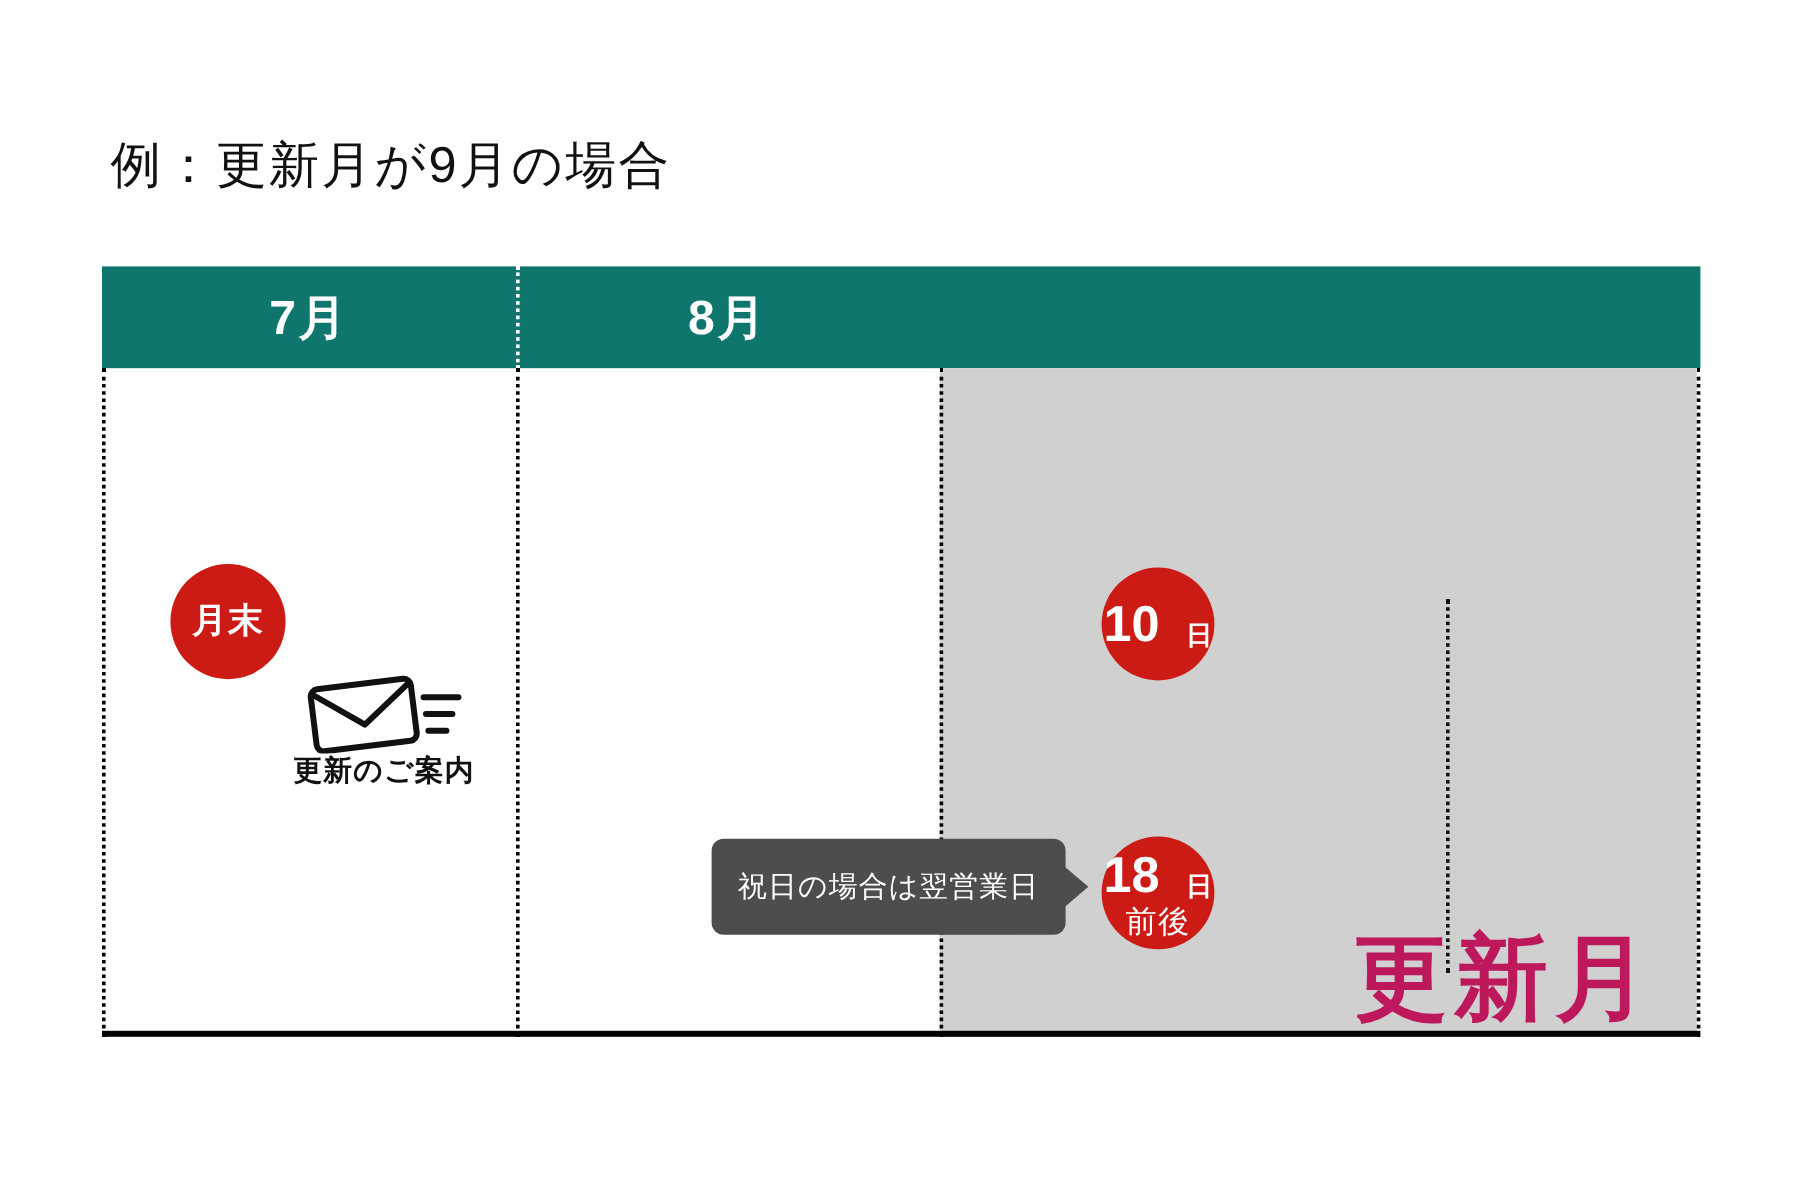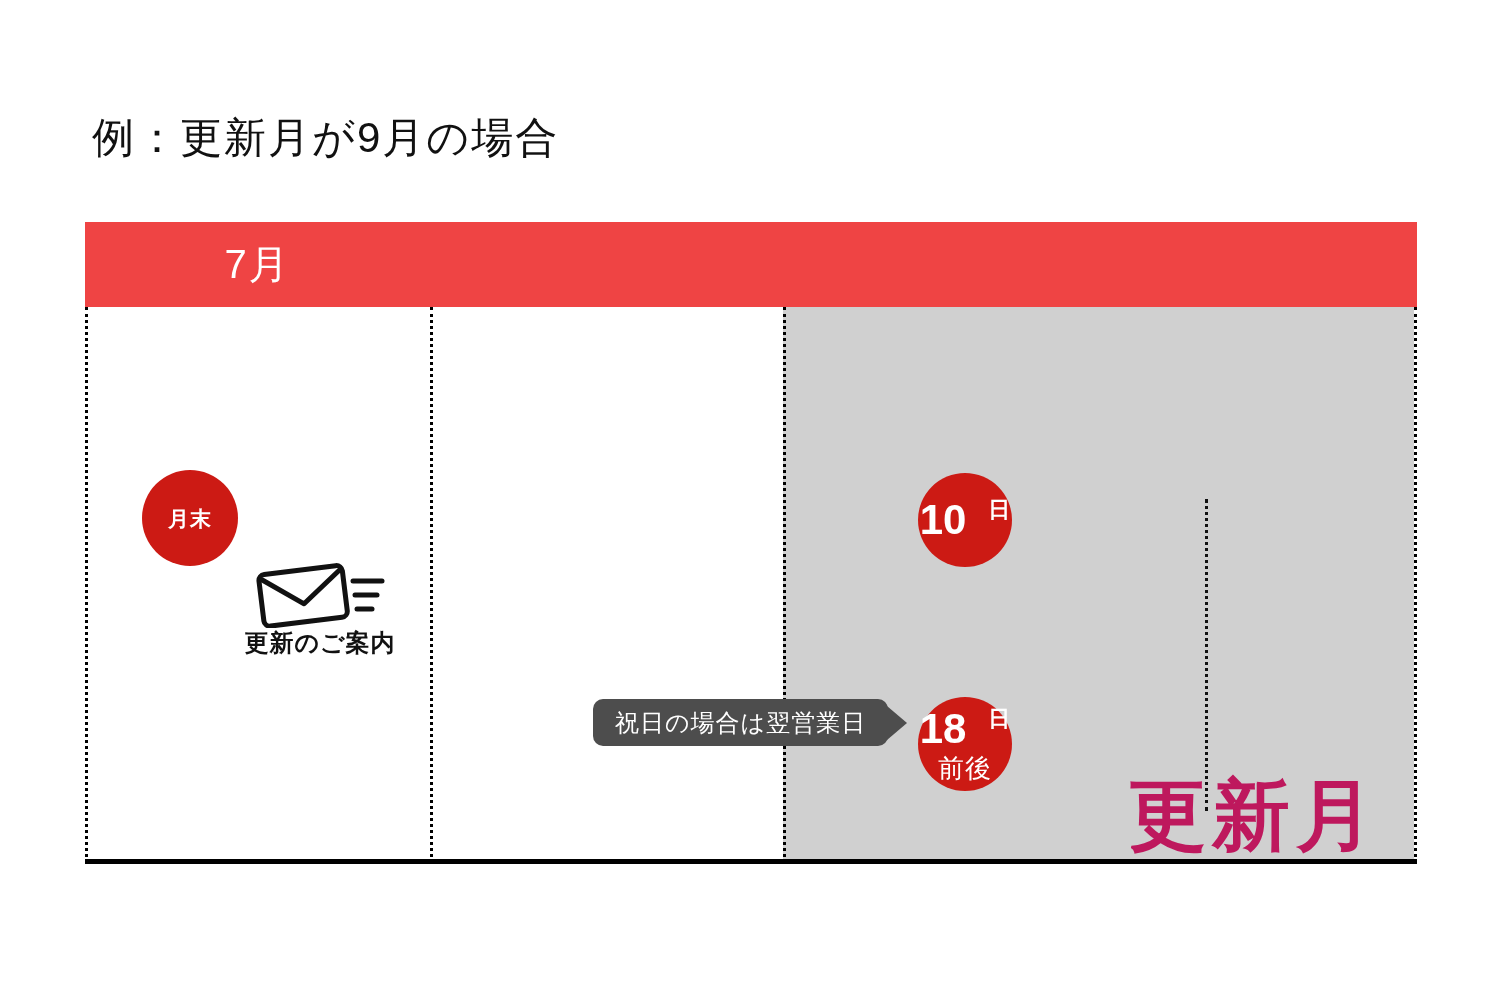"7月" .header-band { background: #ef4444 -> #0f766e; font-weight: none -> bold }
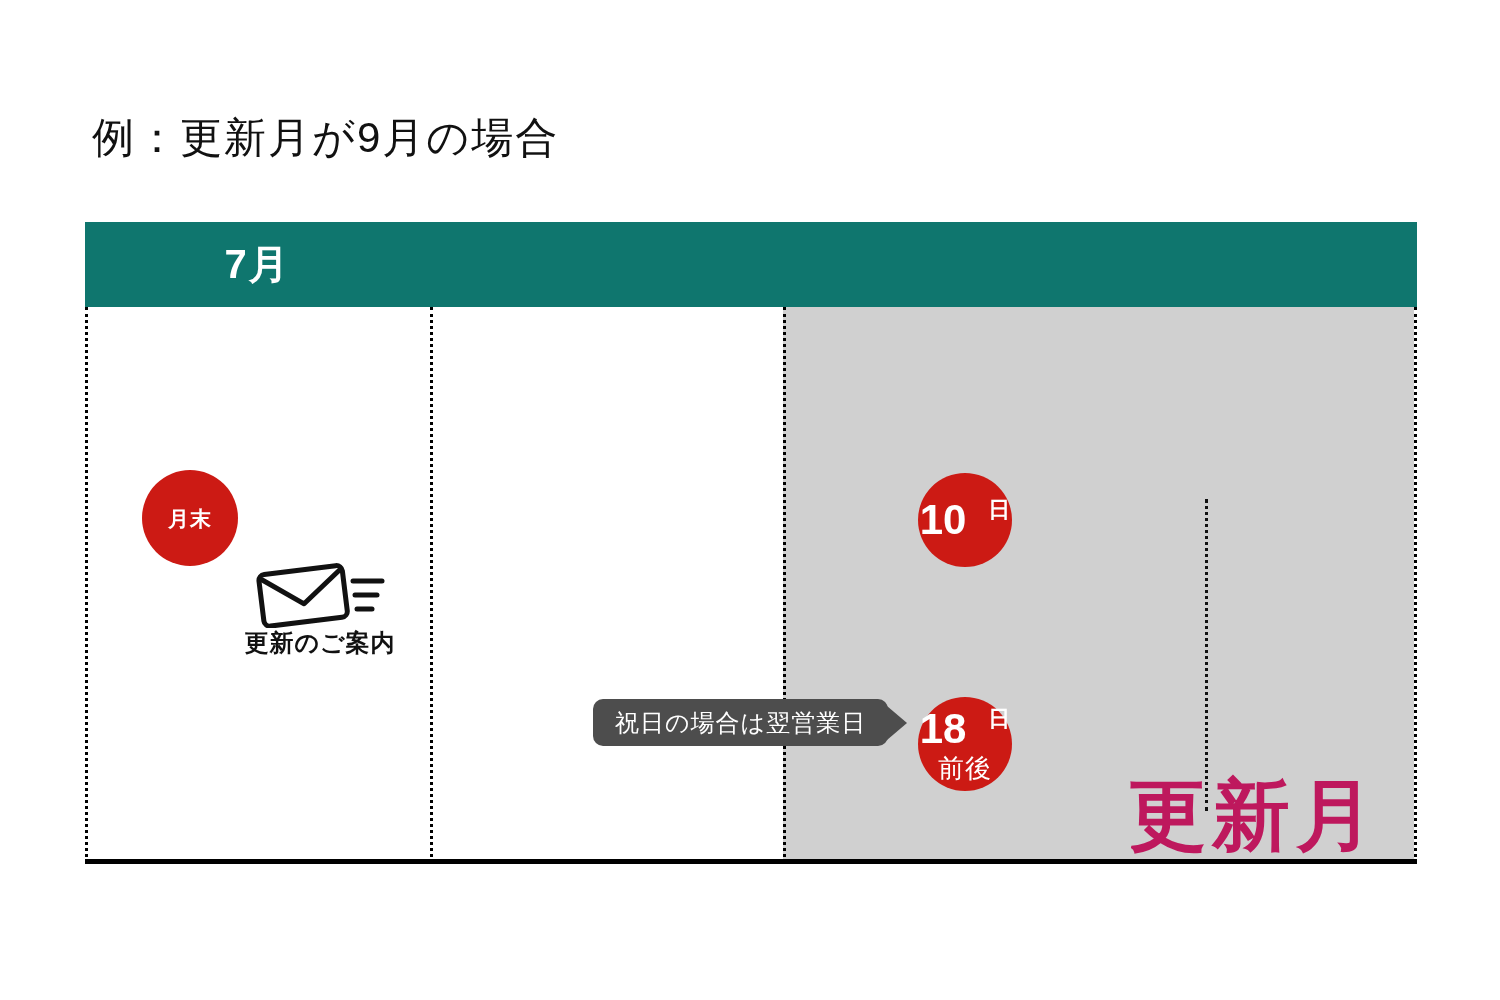"8月" div.header-cell { html: none -> <div> <span>8月</span> </div> }
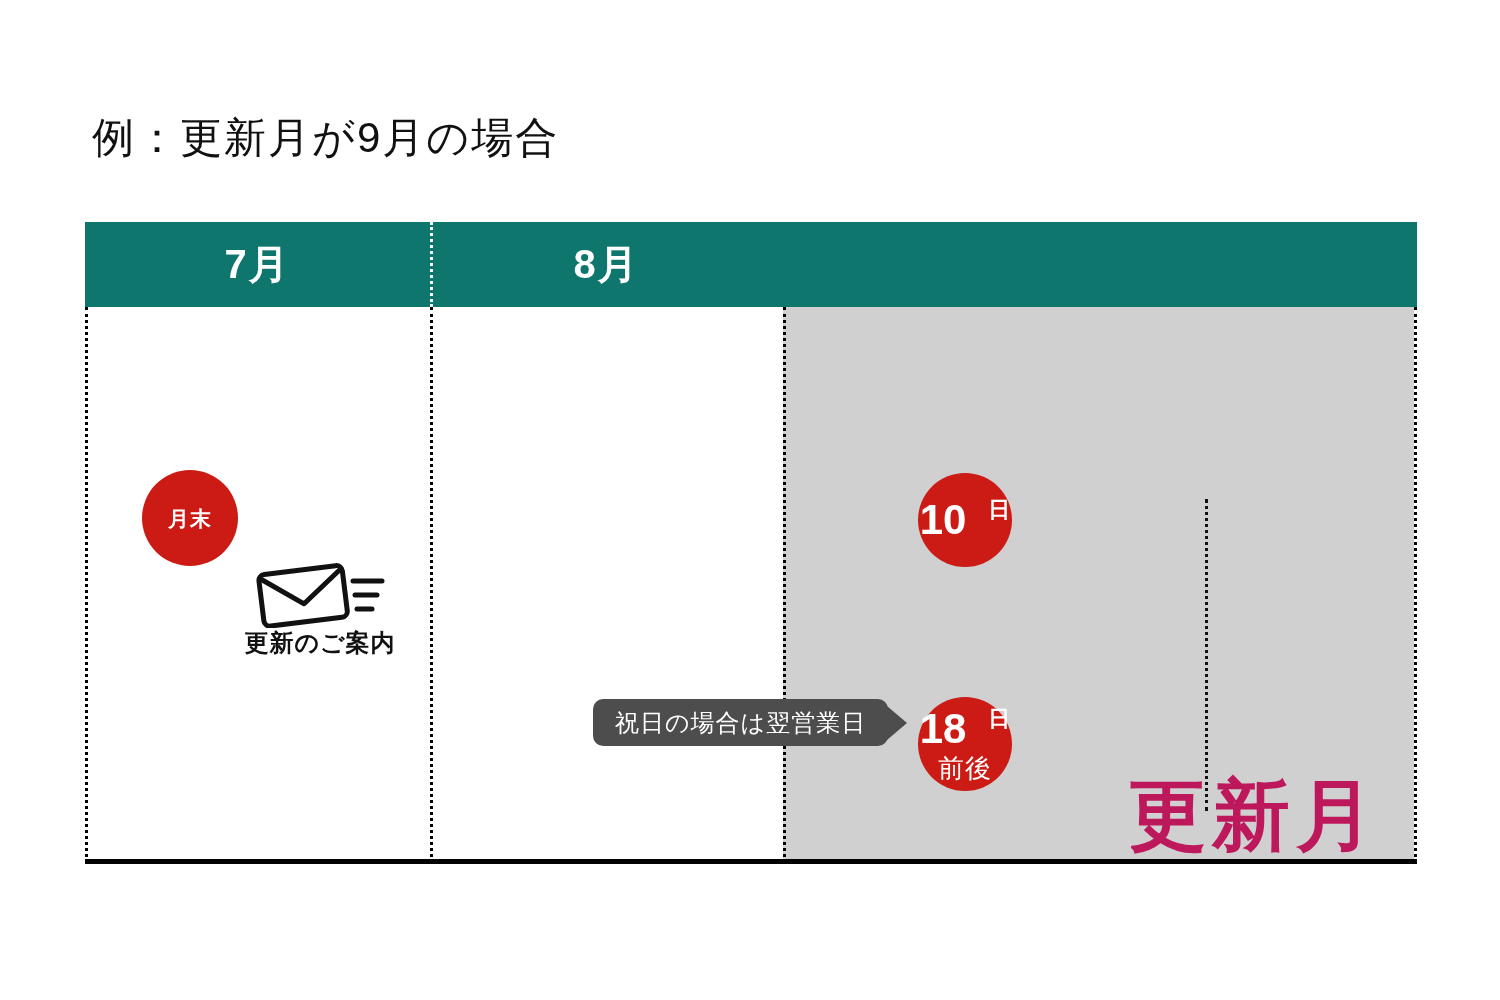"月末" .circle-monthend .big { font-size: 21px -> 29px }
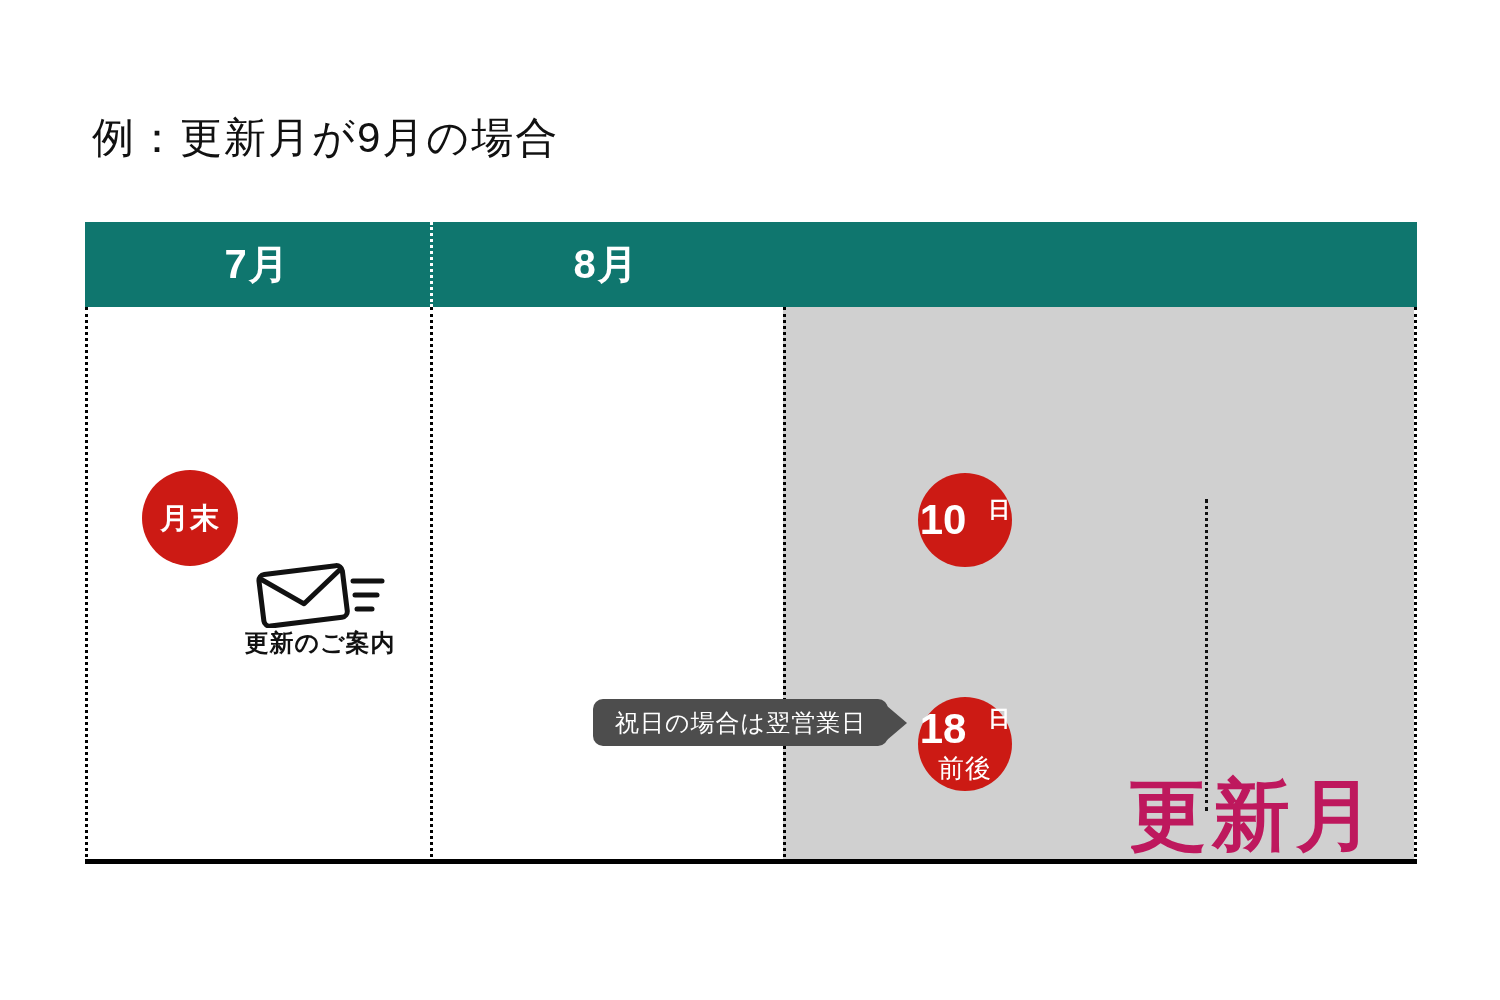"10" .circle-row { align-items: flex-start -> flex-end }
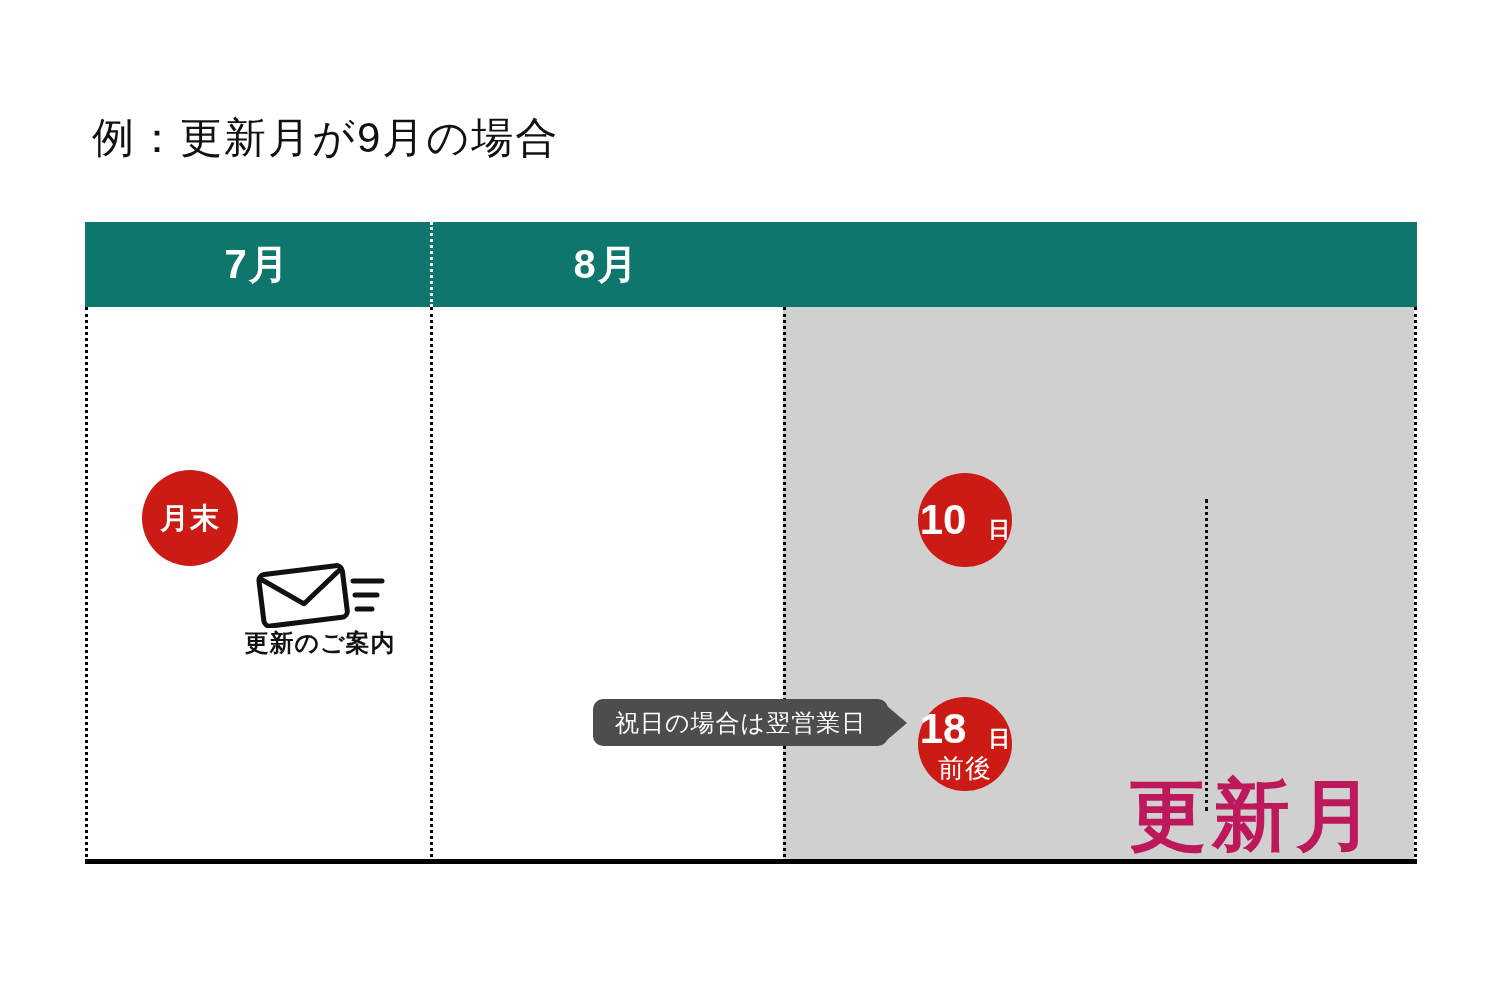"祝日の場合は翌営業日" .tooltip { height: 47px -> 80px }
